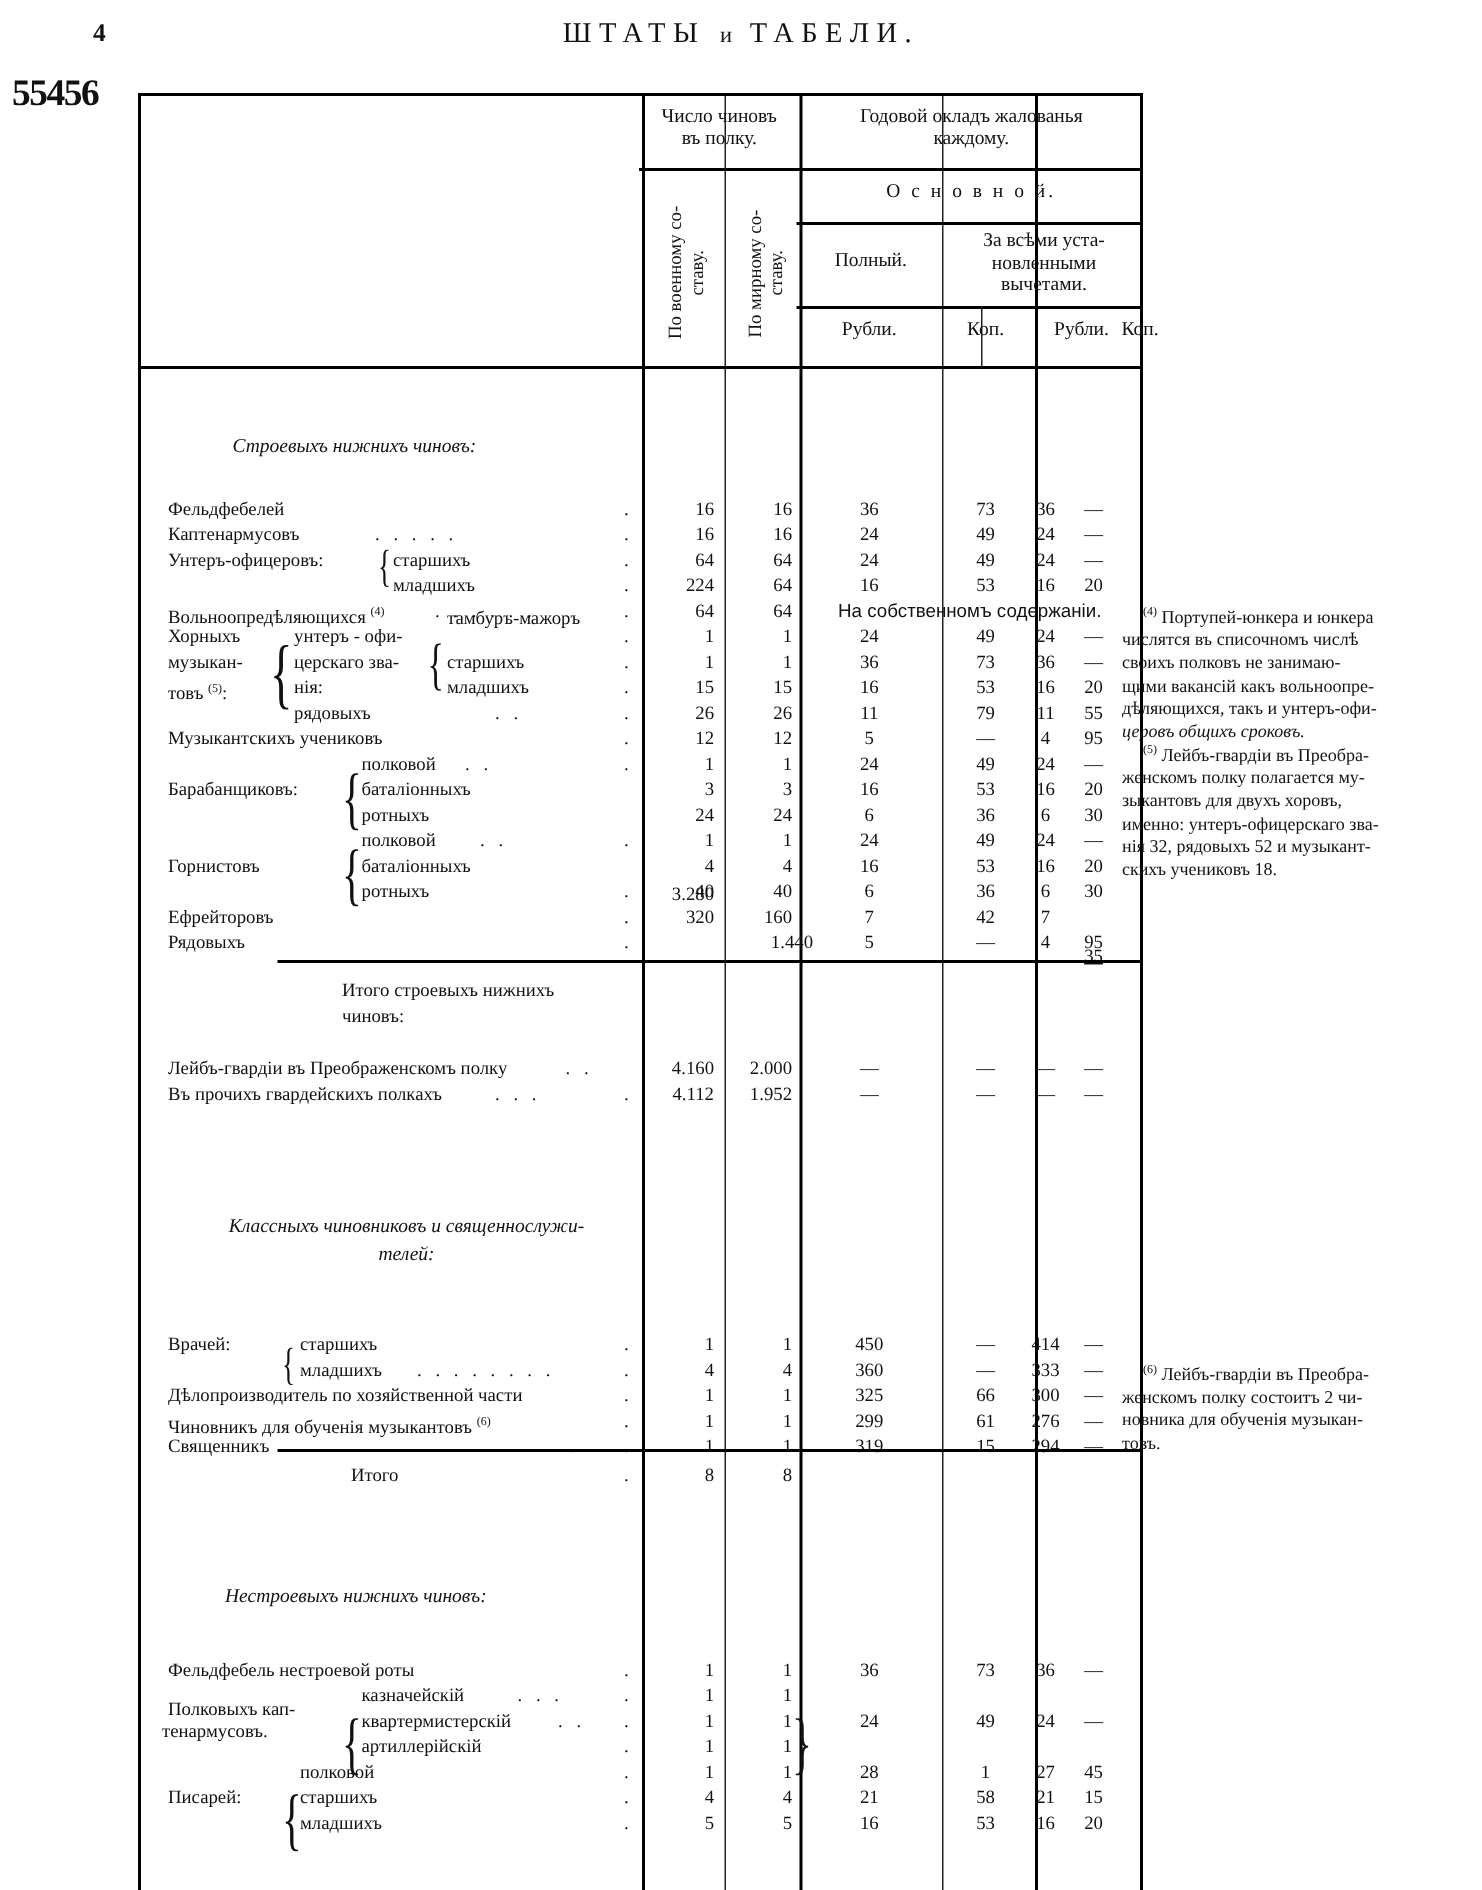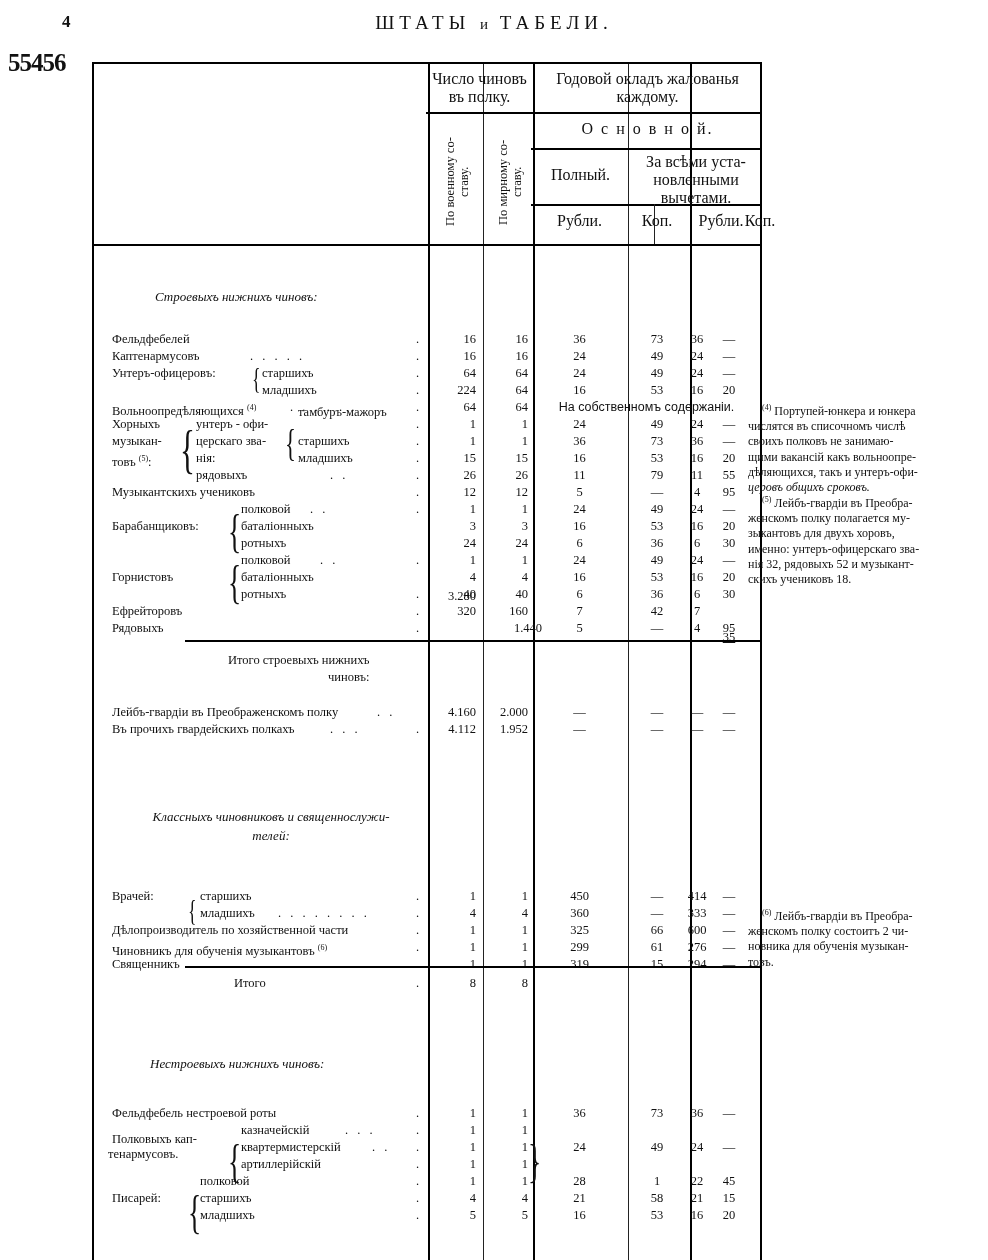"Число чиновъ" .hbox { font-size: 16px -> 13px }
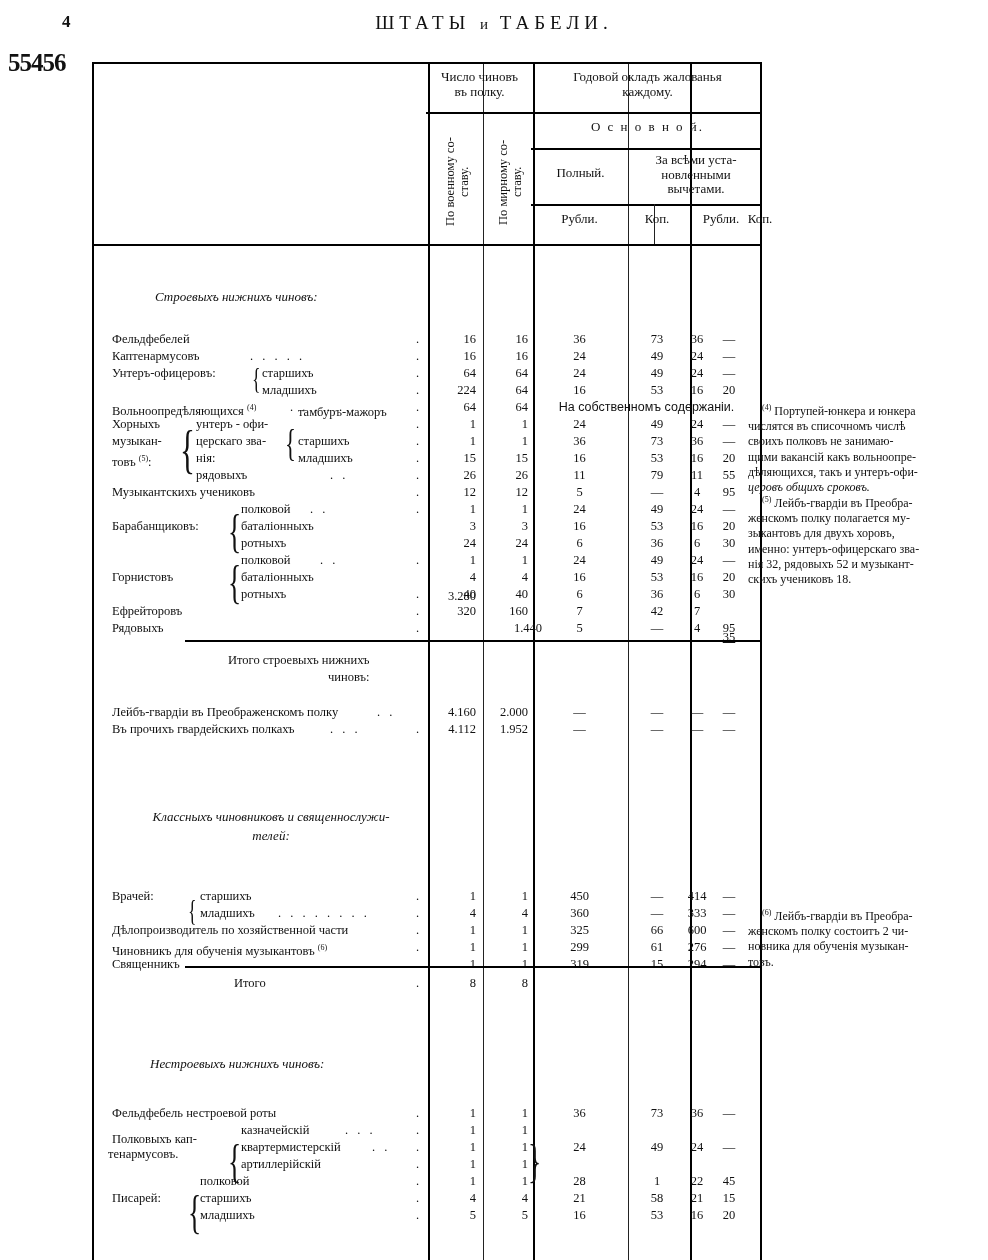"Фельдфебелей" .row-label { text-align: right -> none }
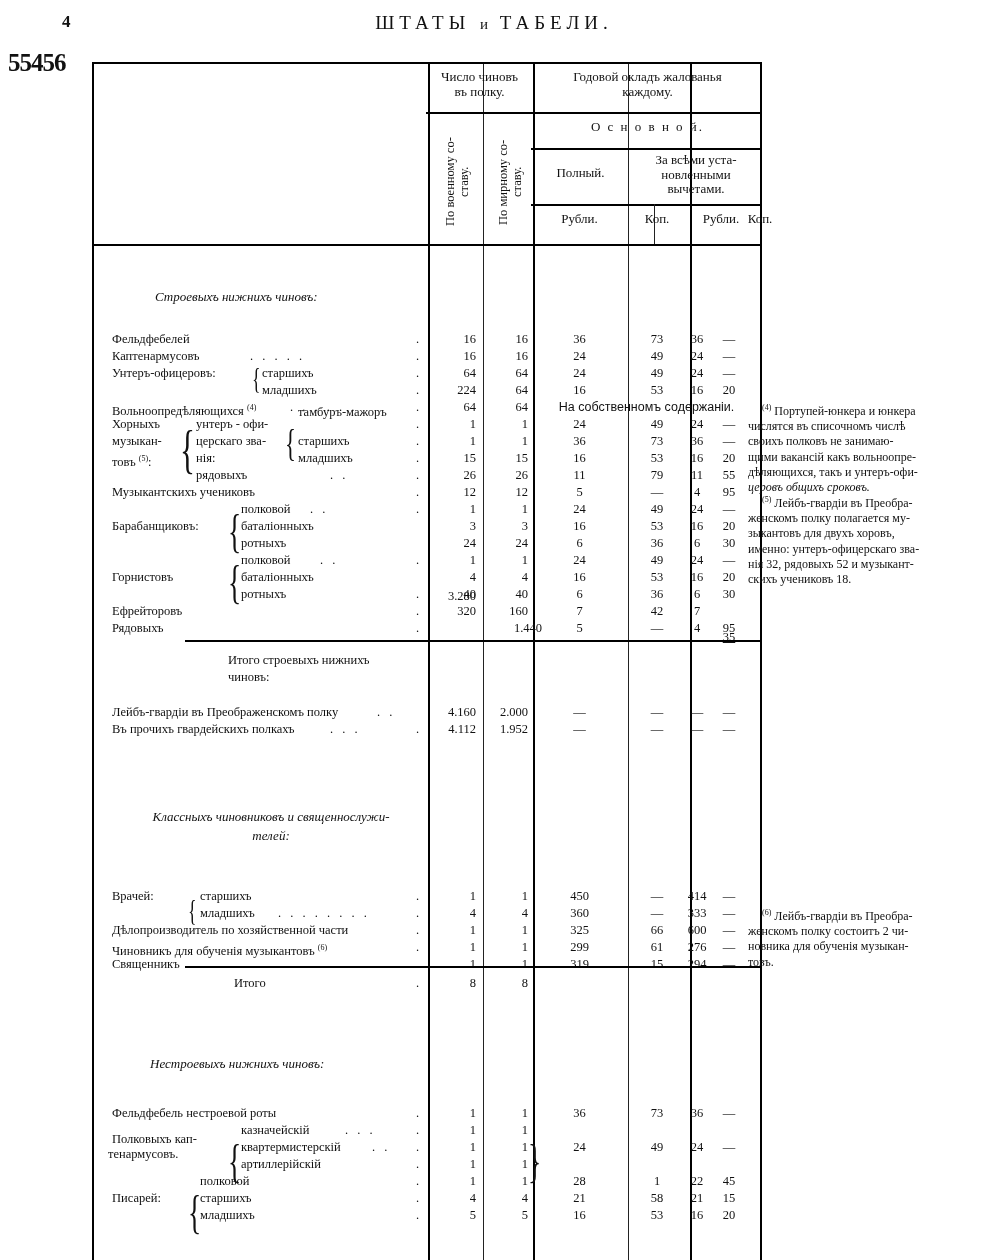"600" div.num { text: 600 -> 300 }
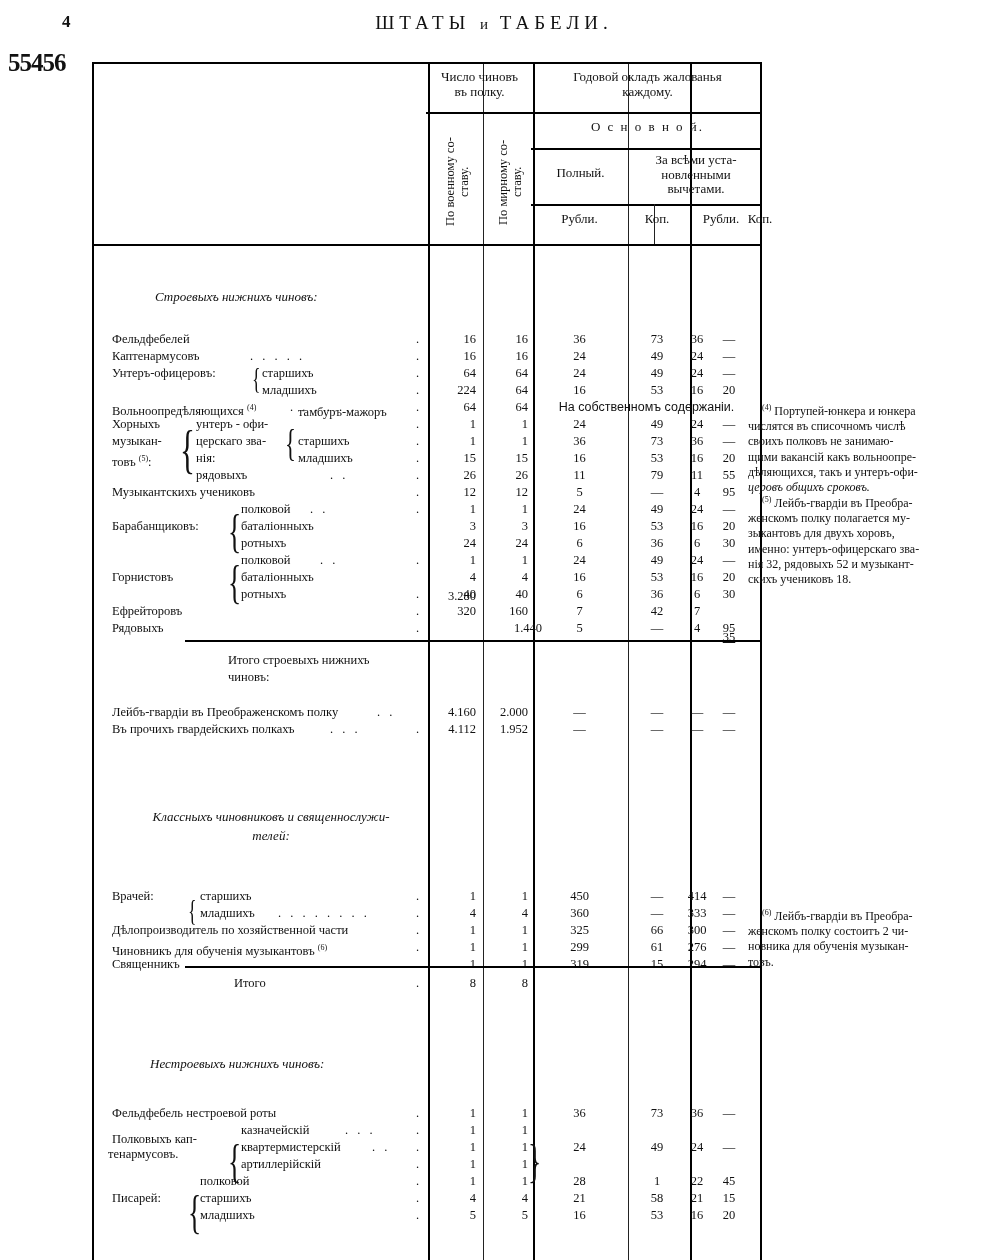"22" div.num { text: 22 -> 27 }
